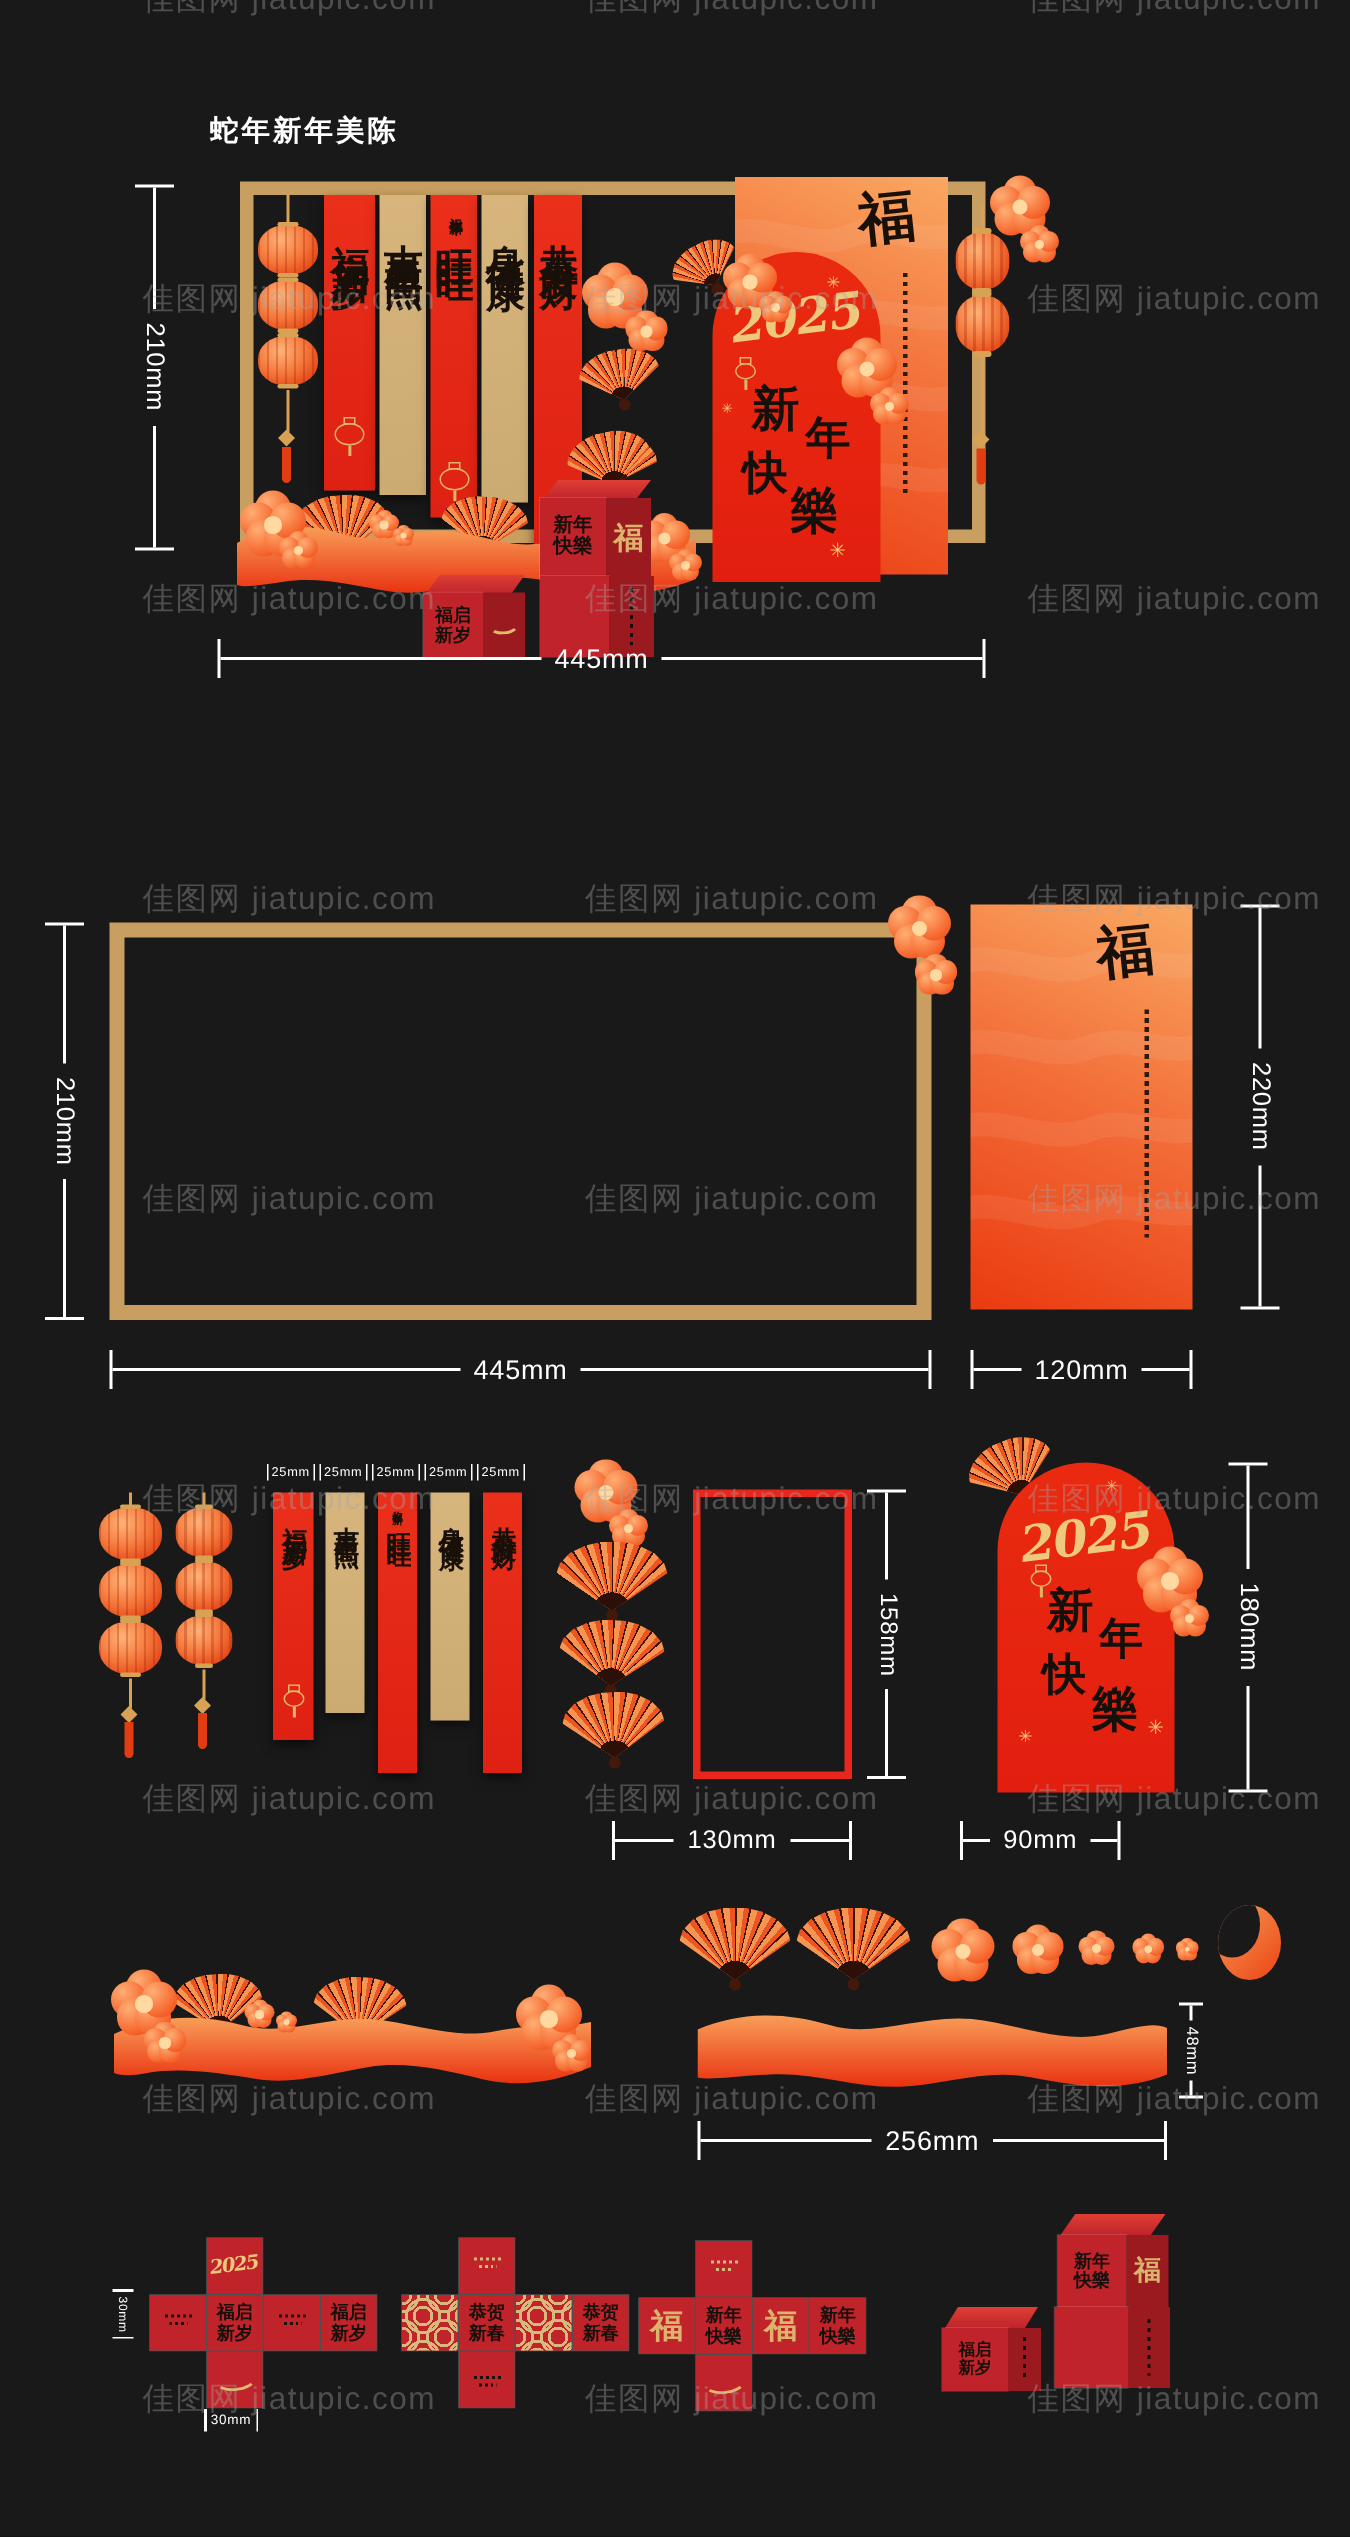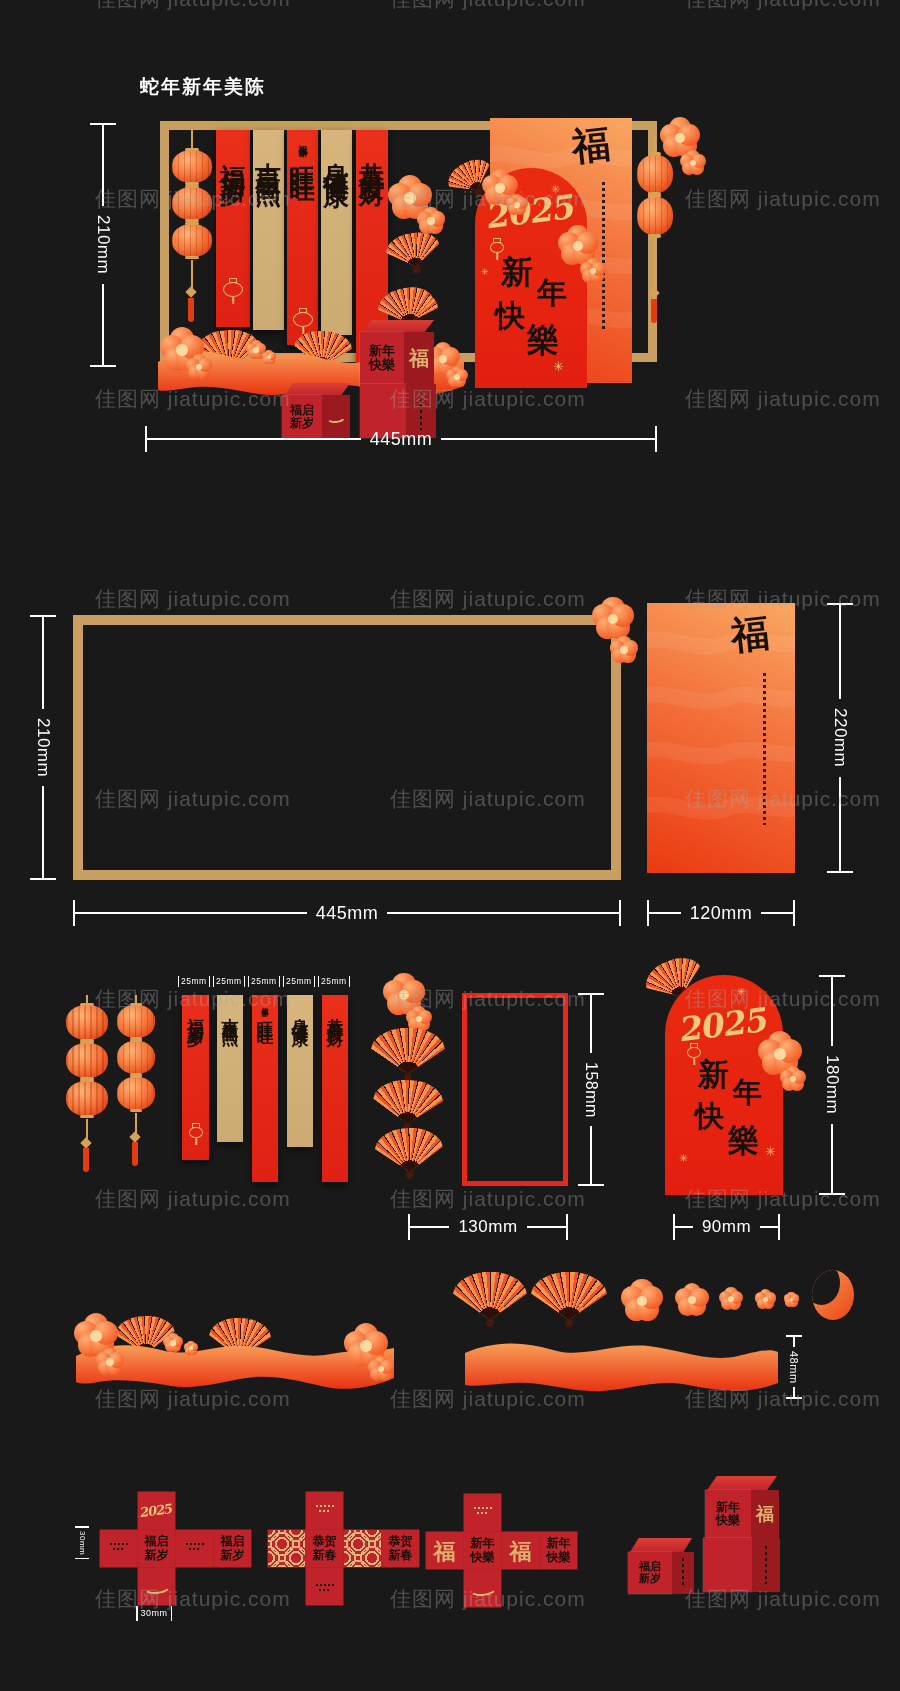"90mm" div.dim { left: 673px -> 640px }
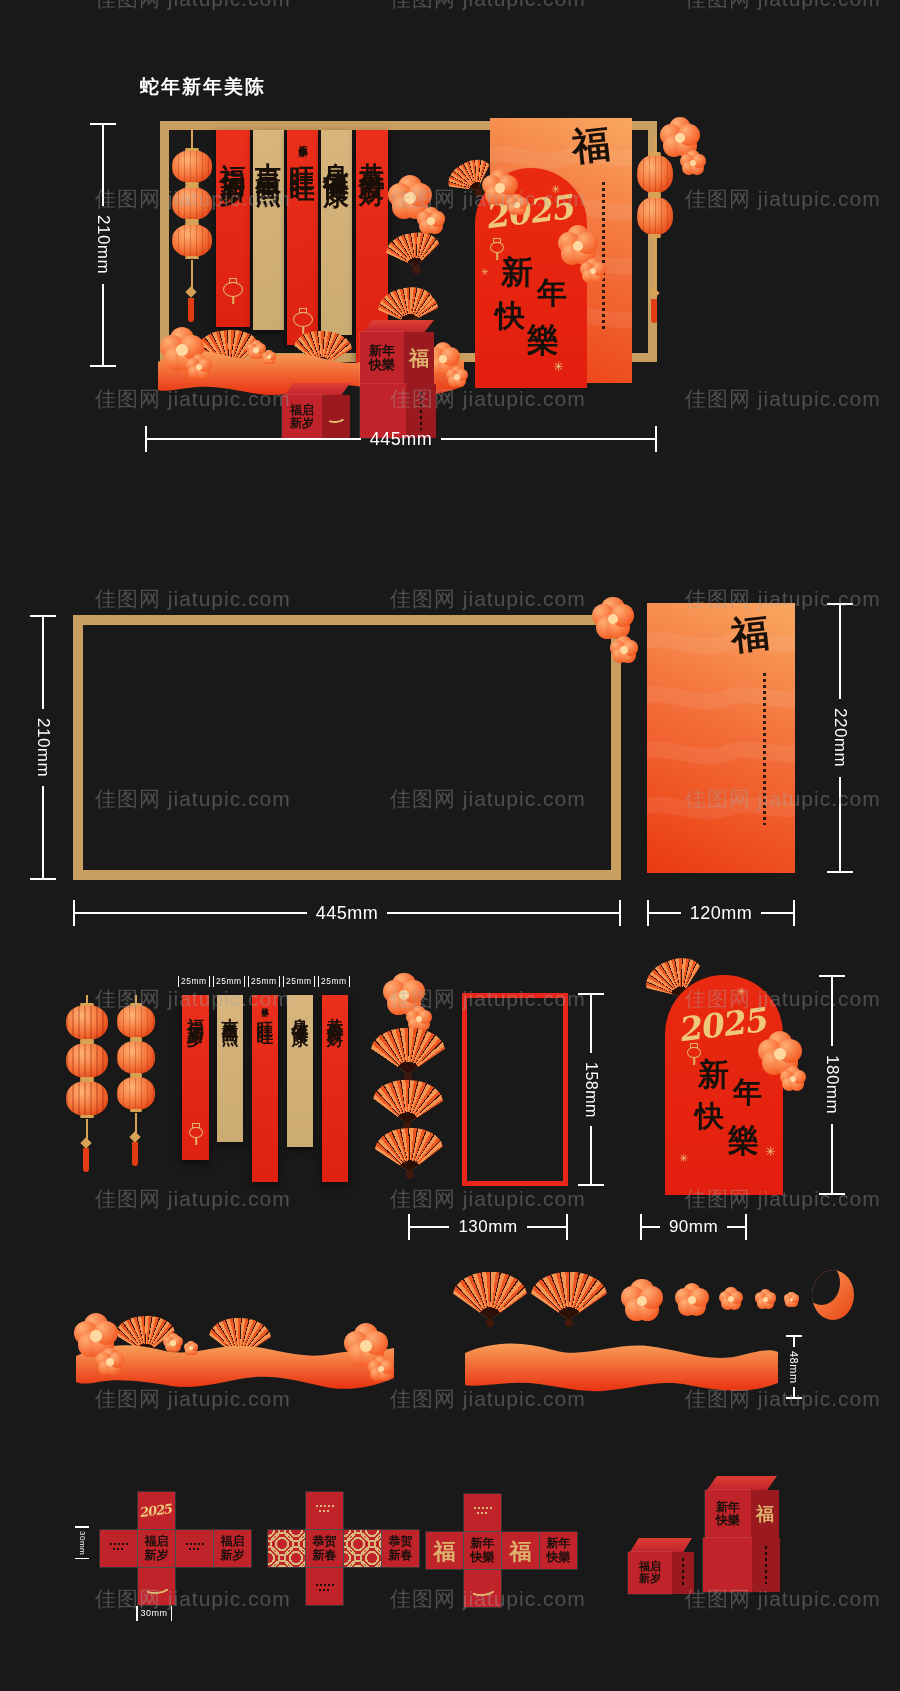"256mm" div.dim { html: none -> <div> <i></i> <i></i> <span>256mm</span> <i></i> <i></i> </div> }
